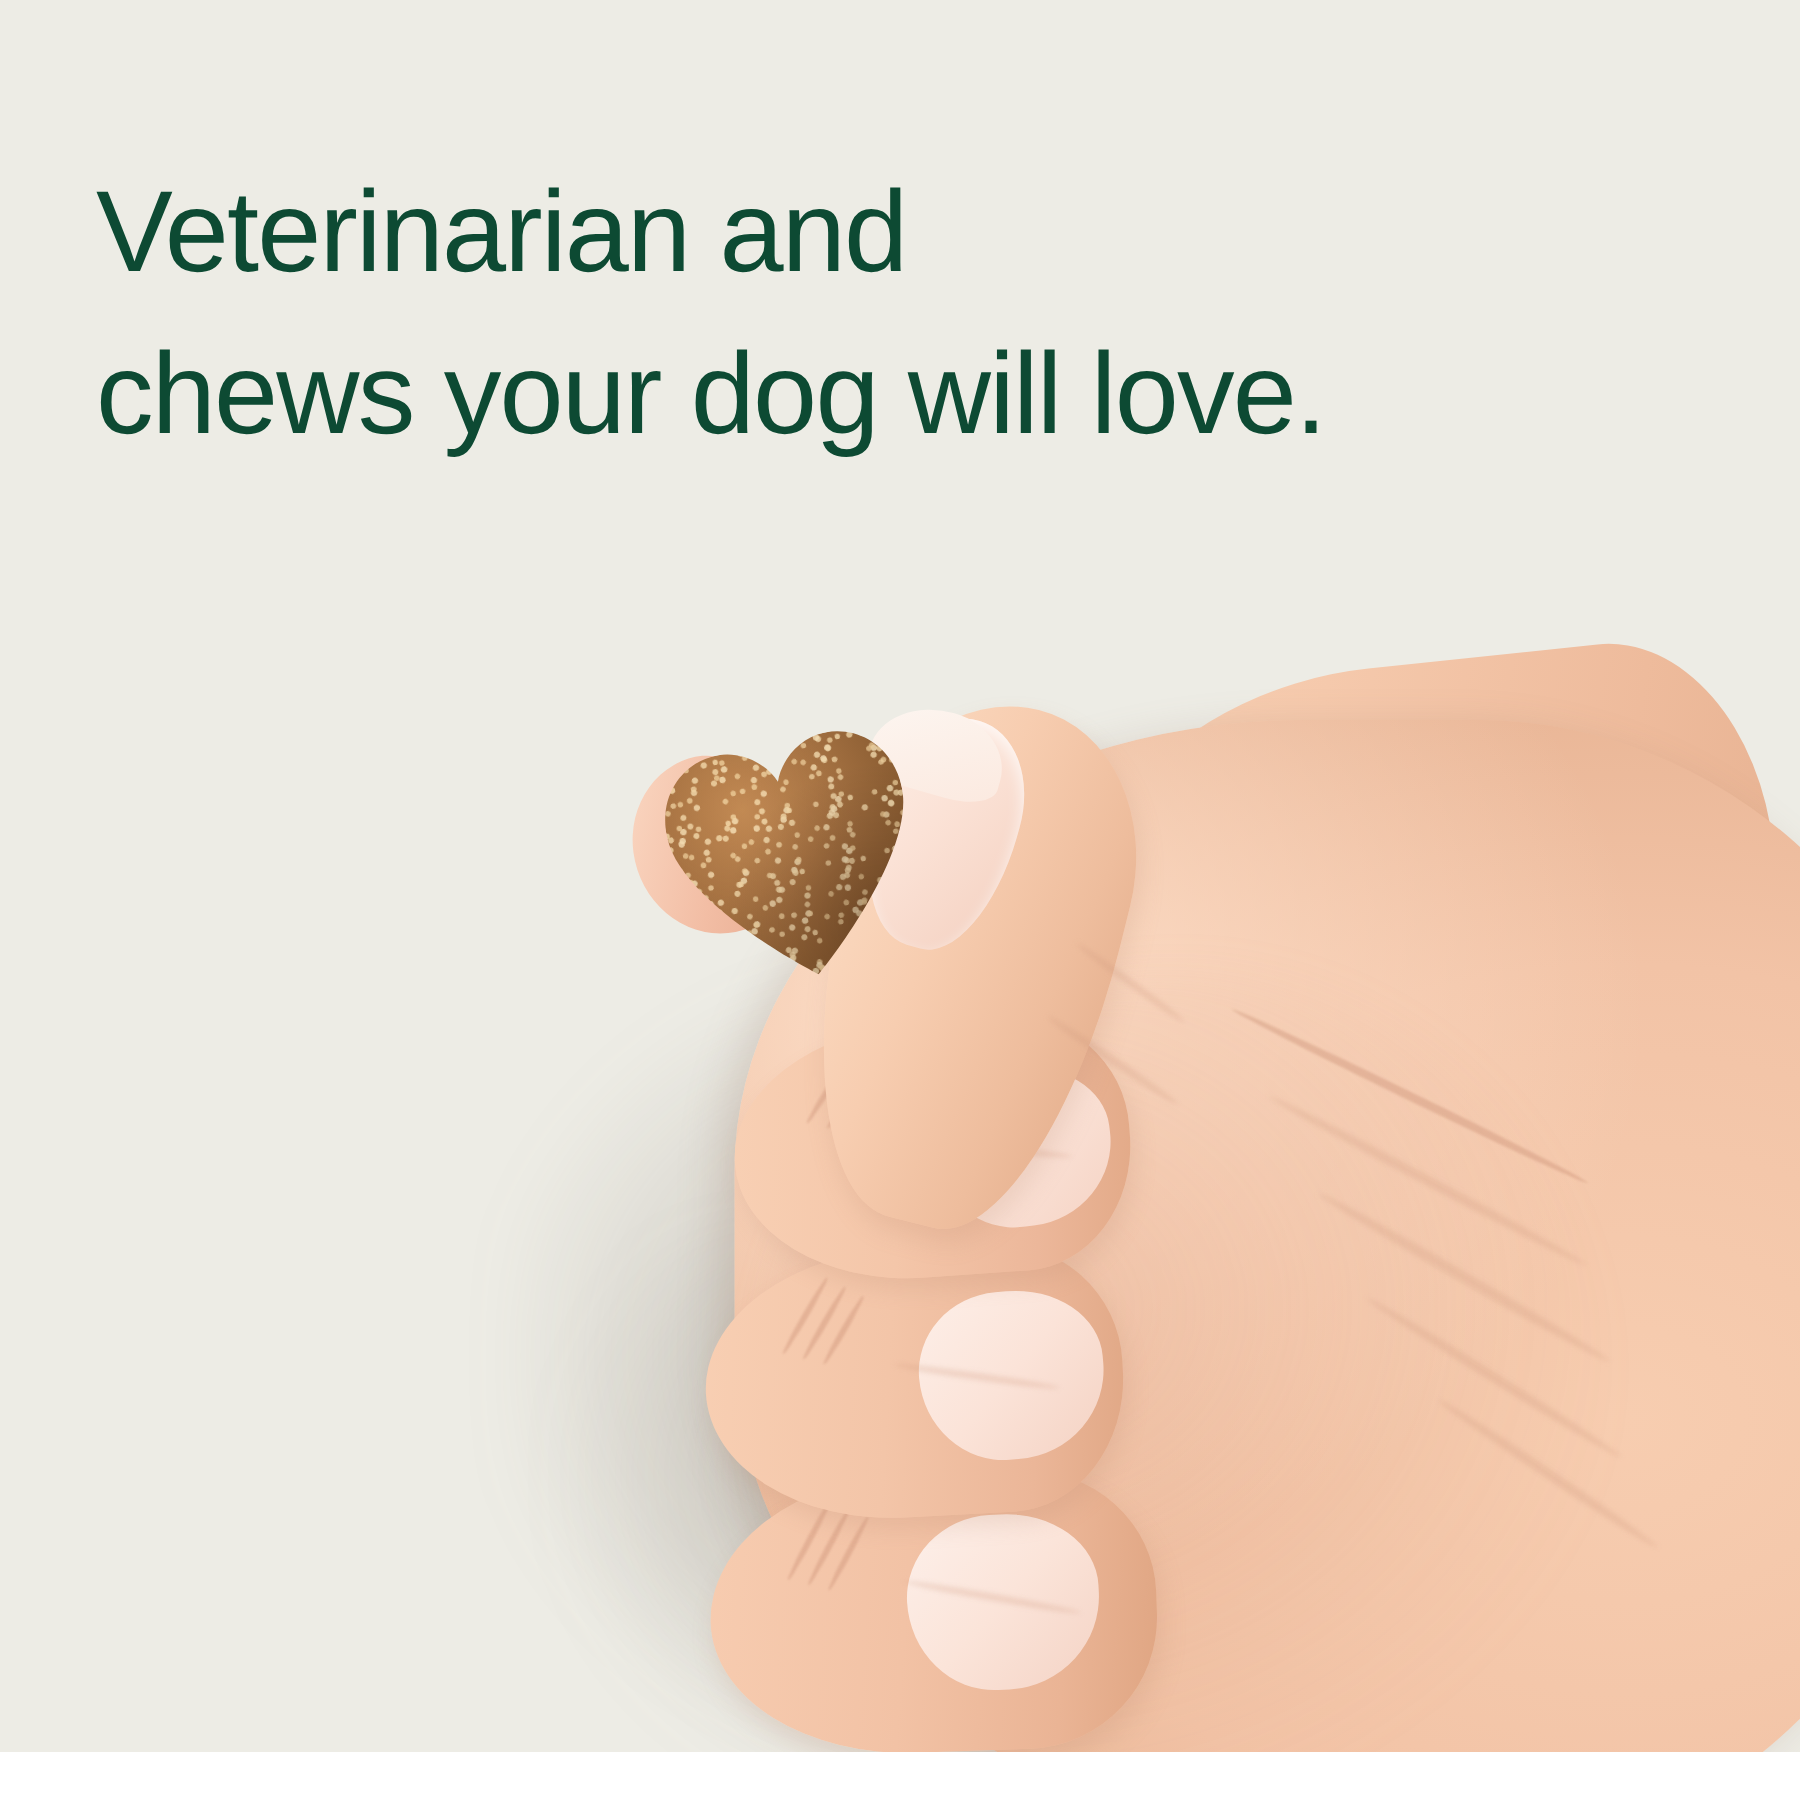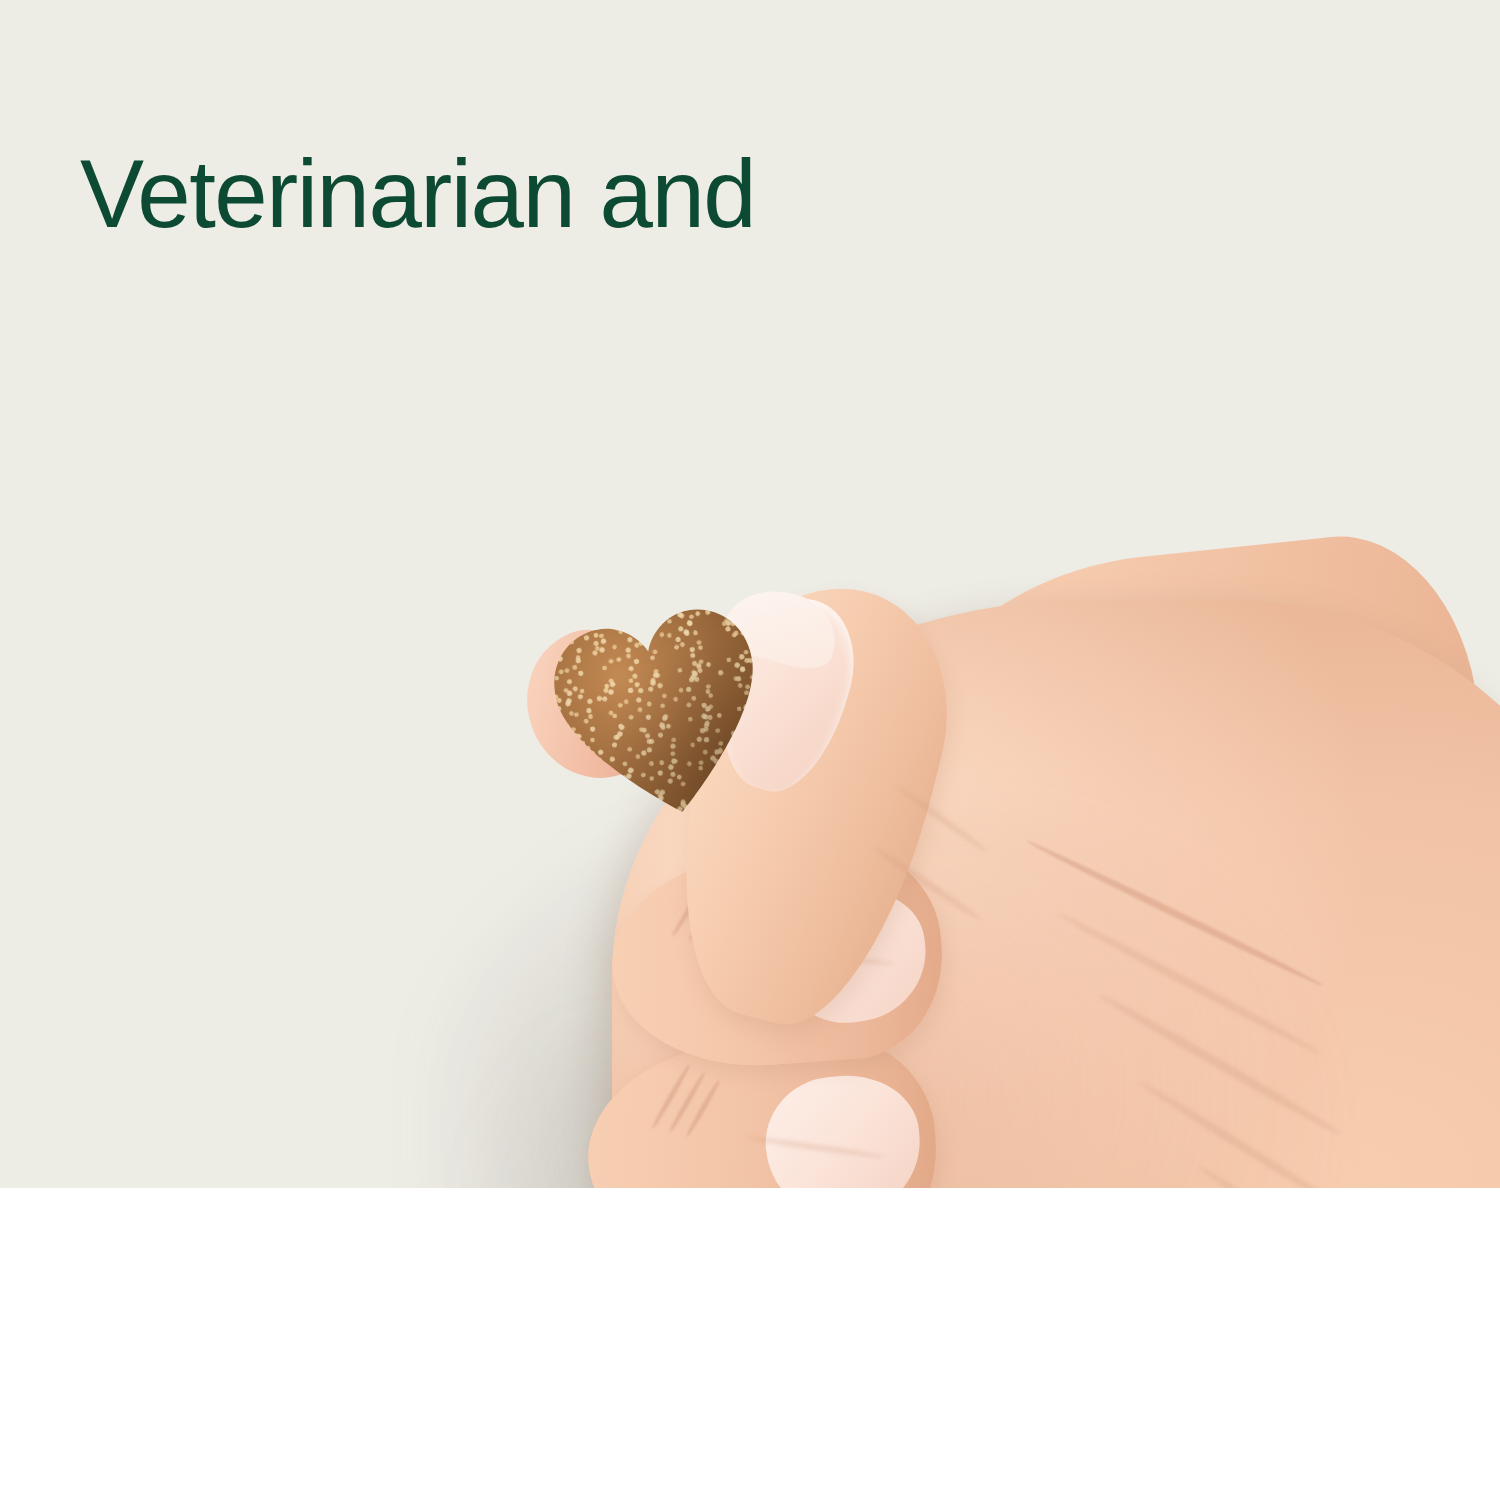"Veterinarian and" #stage { height: 1188px -> 1460px }
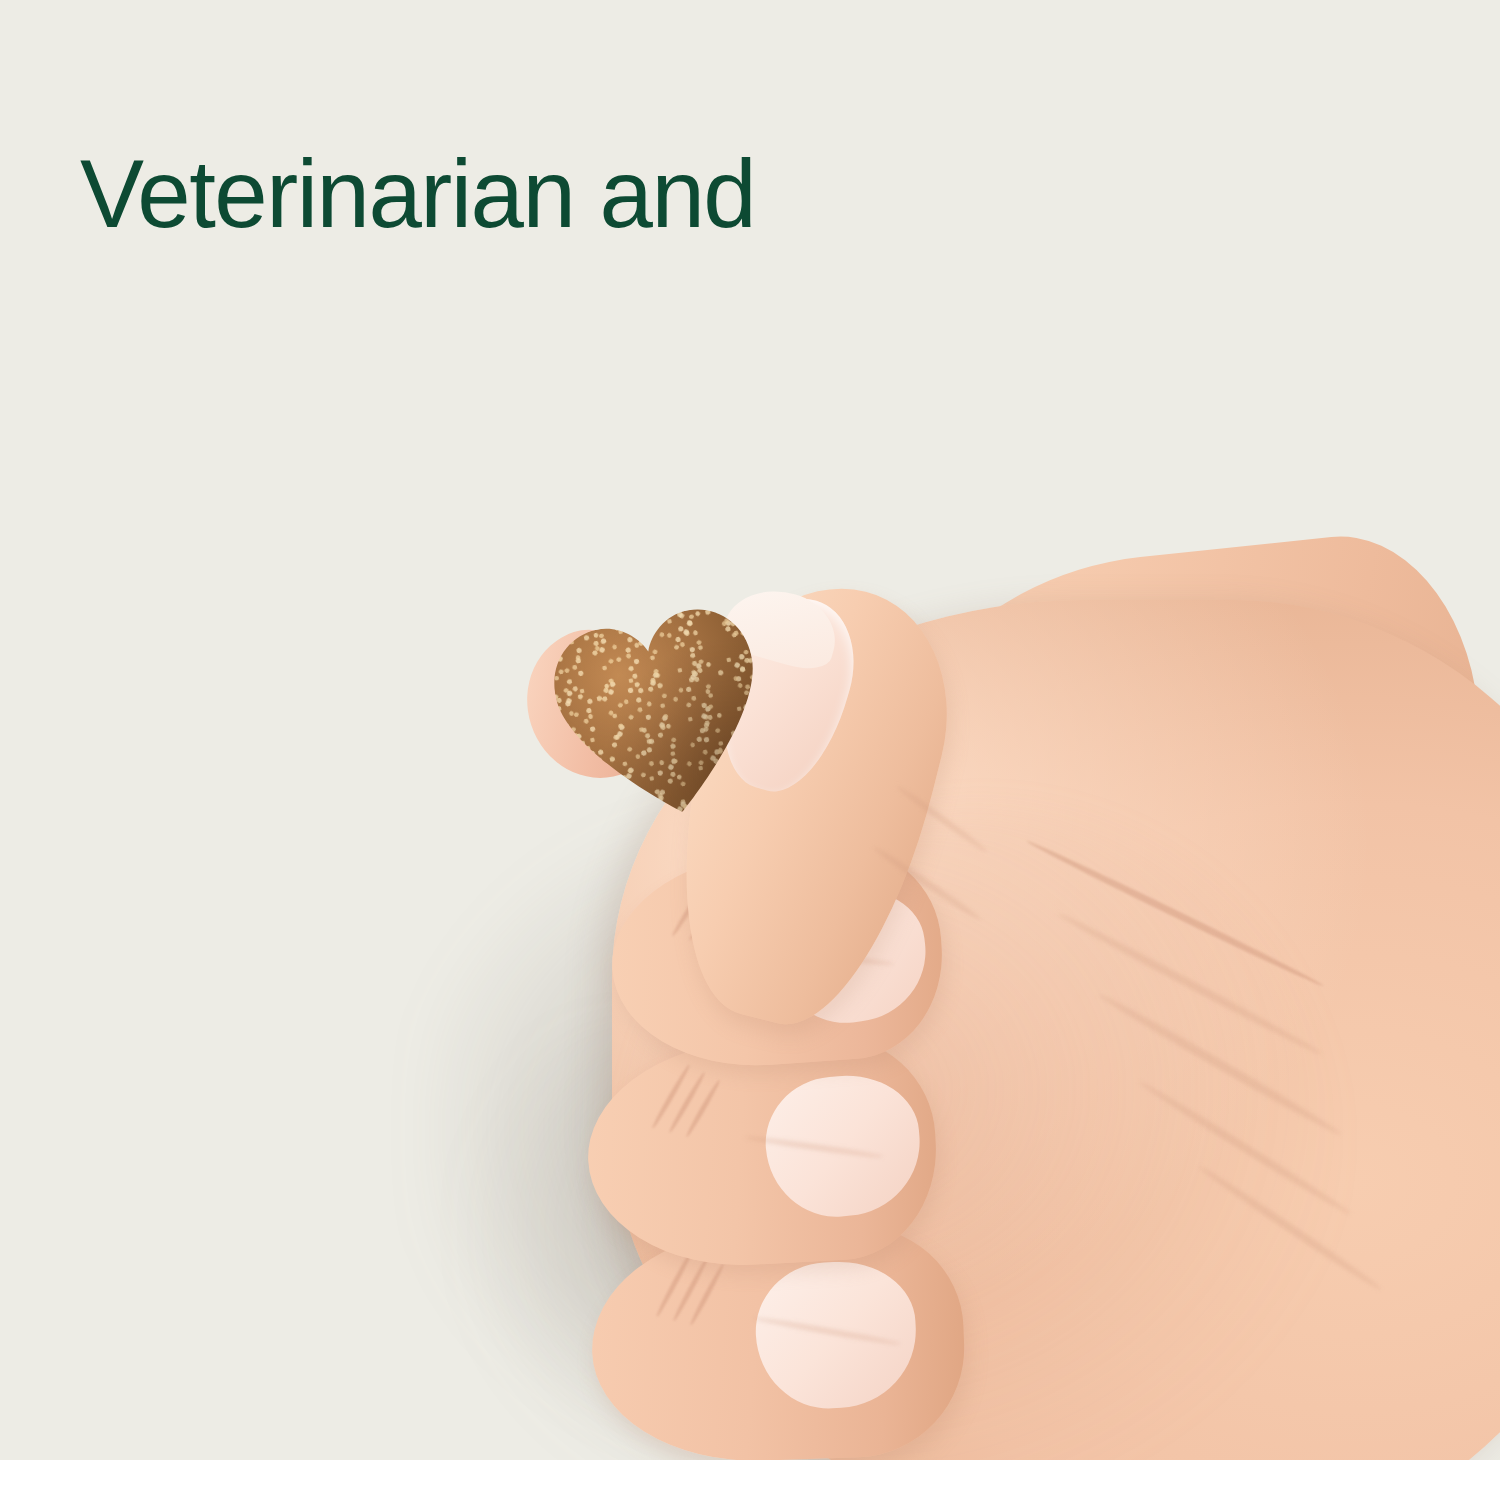"chews your dog will love." span.hl-line { html: none -> <span>chews your dog will love.</span> }
